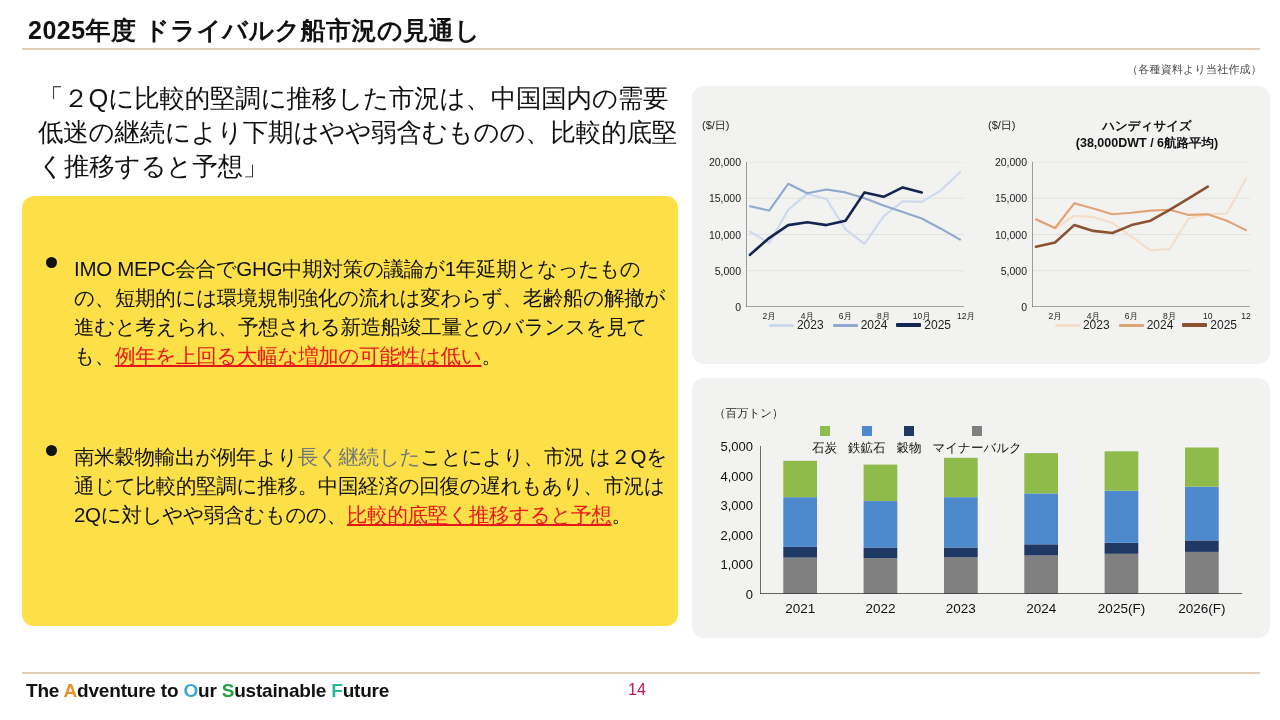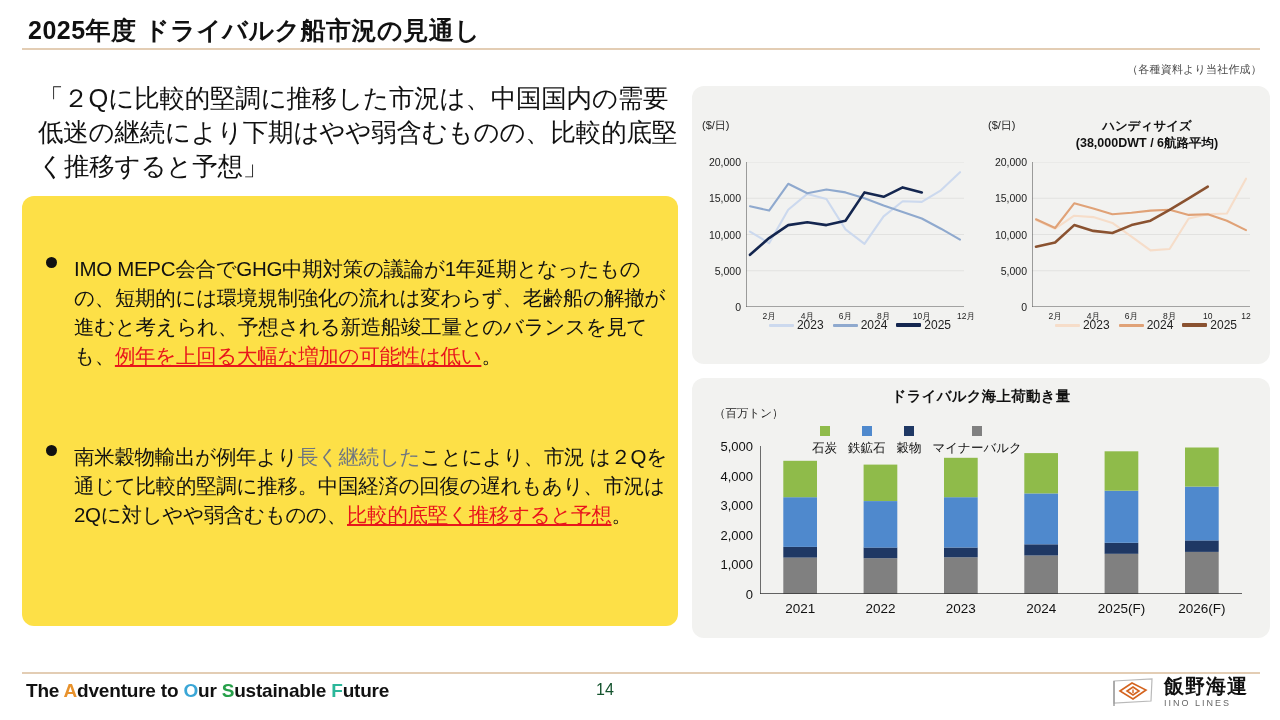"ドライバルク海上荷動き量" div.panel-title { html: <div>ドライバルク海上荷動き量</div> -> none }
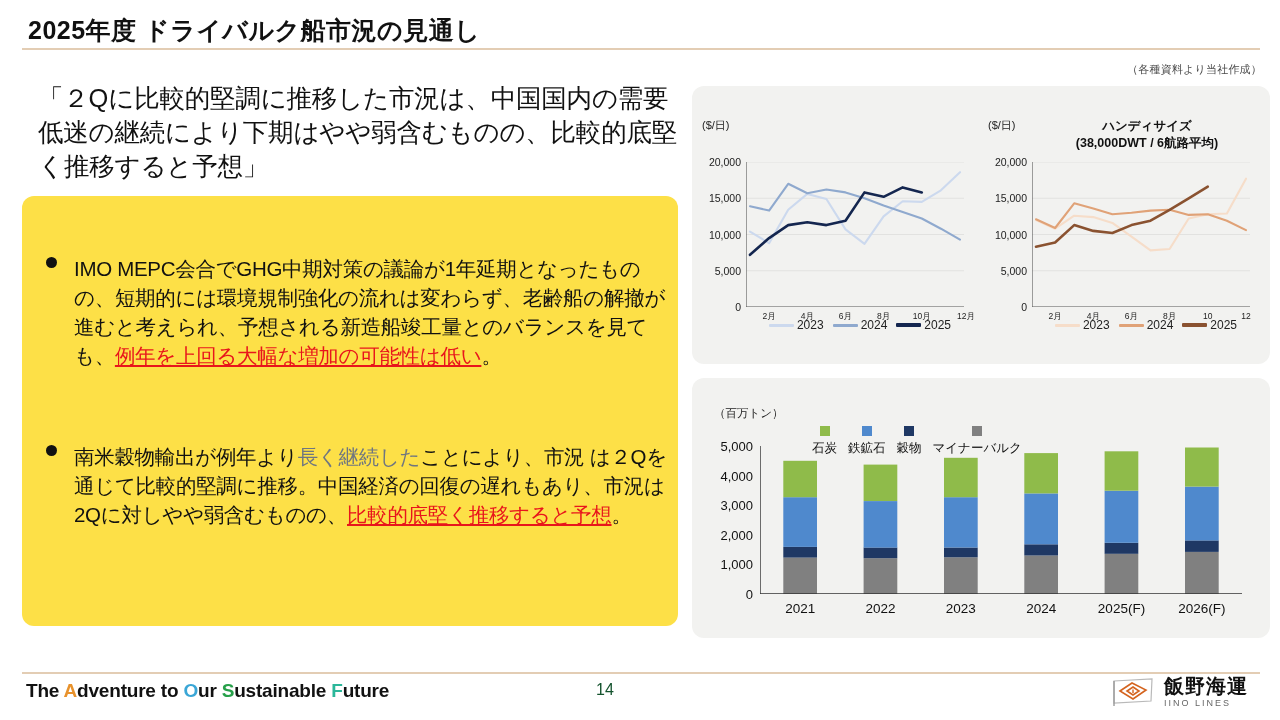"14" .page-no { color: #14532d -> #be185d; left: 596px -> 628px }
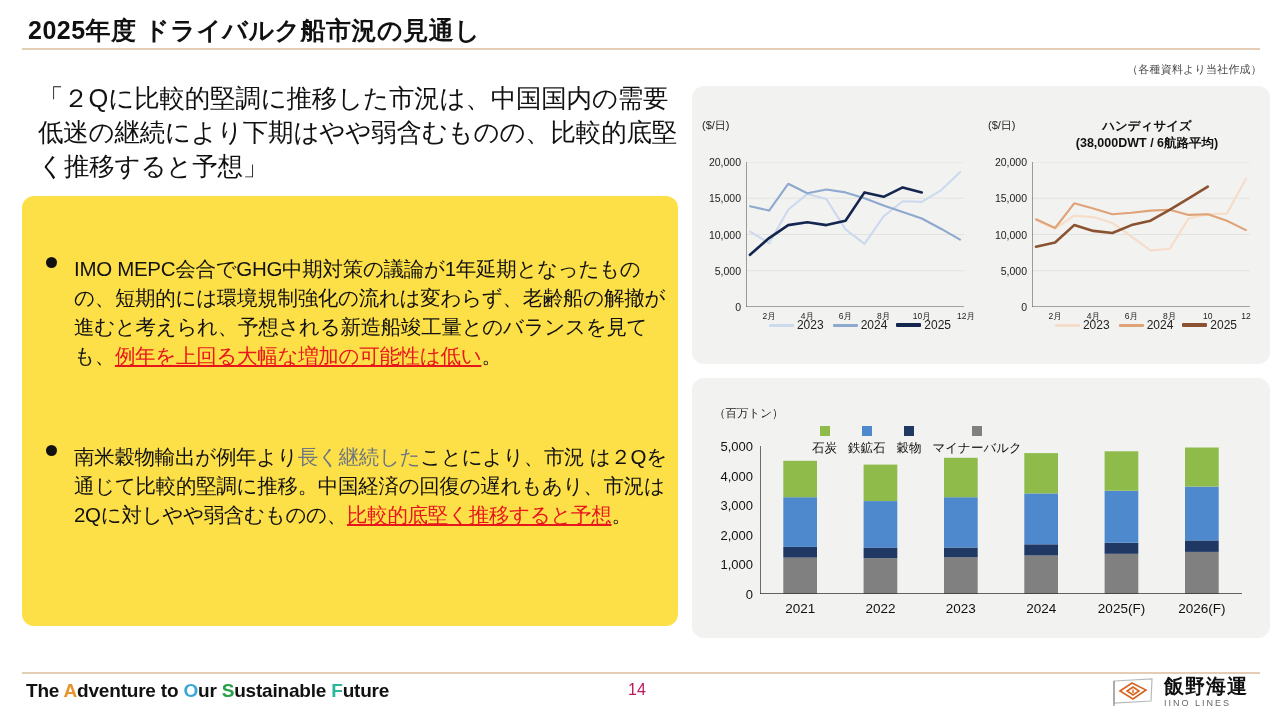"飯野海運" div.logo { html: <div> <svg> <path></path> <path></path> <path></path> <path></path> <path></path> </svg> <span> <span>飯野海運</span> <span>IINO LINES</span> </span> </div> -> none }
